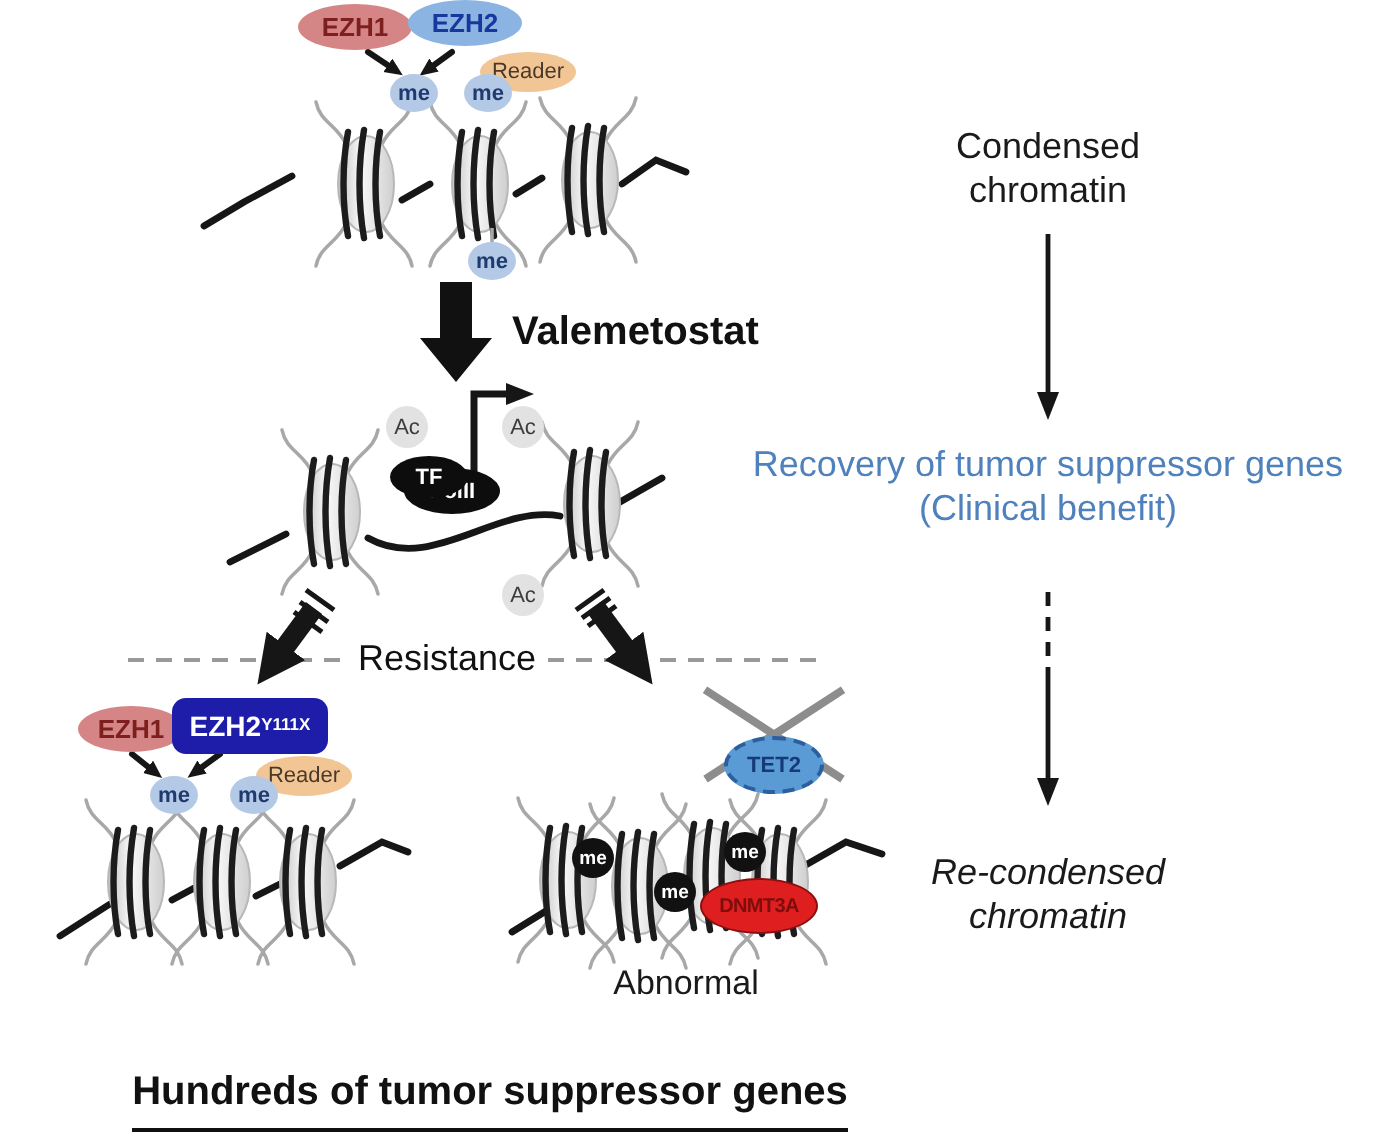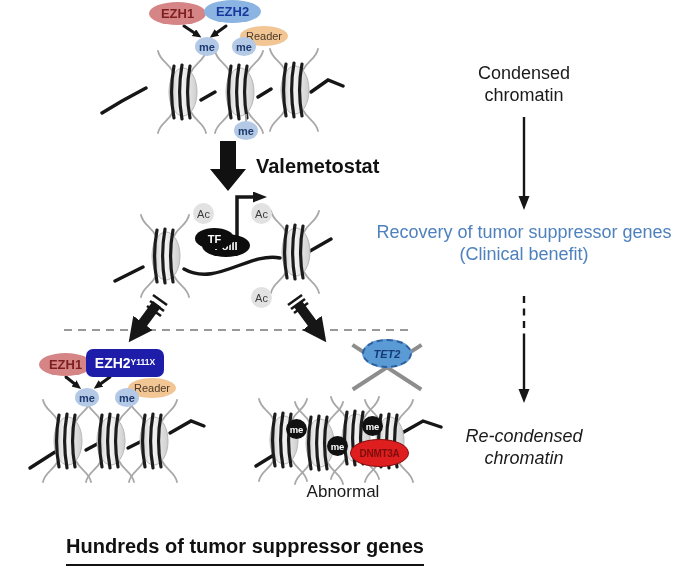"Resistance" div.lbl { html: none -> <div>Resistance</div> }
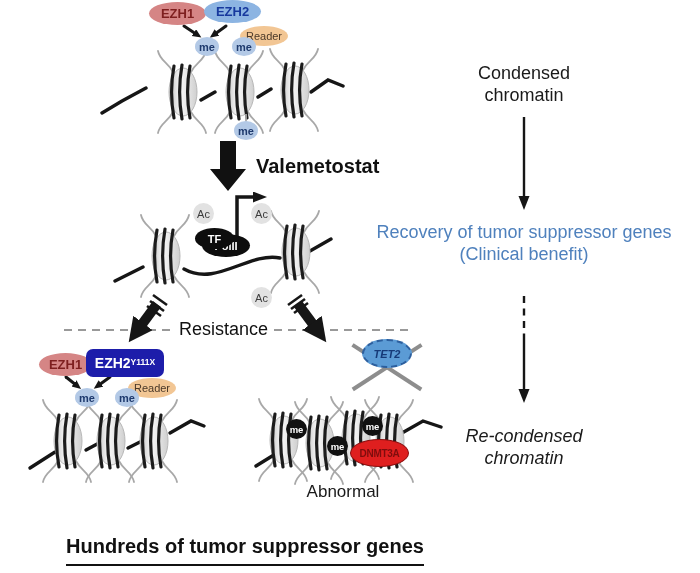"TET2" div.lbl { font-style: italic -> none; top: 0 -> 29px }
